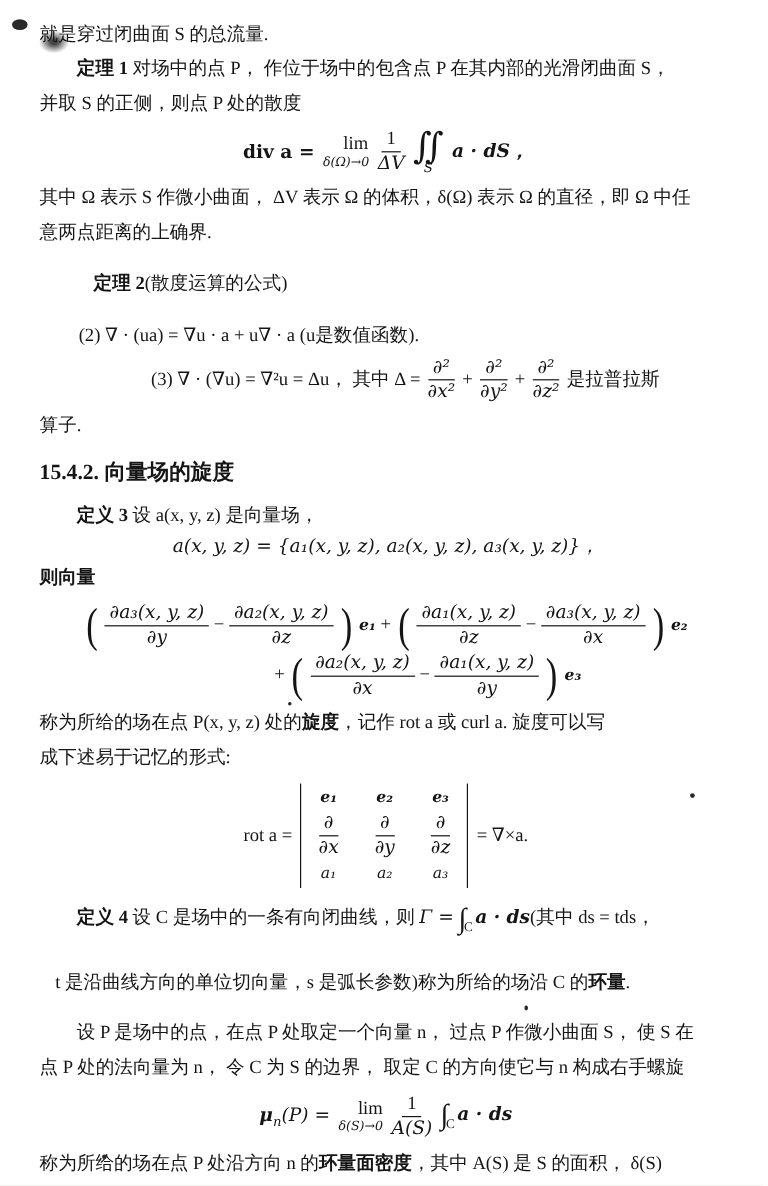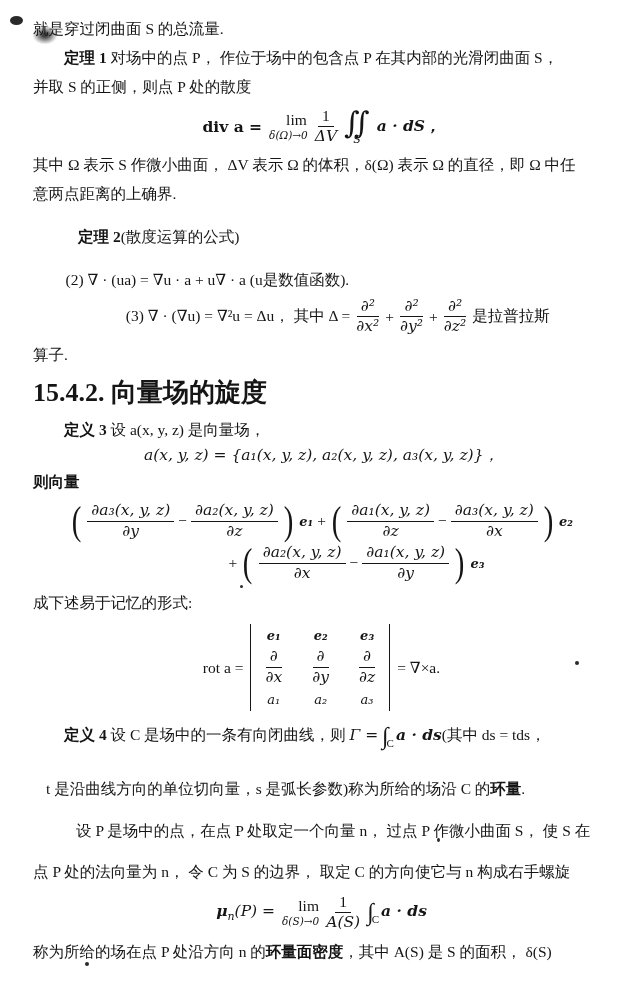"15.4.2. 向量场的旋度" .heading { font-size: 26px -> 18px }
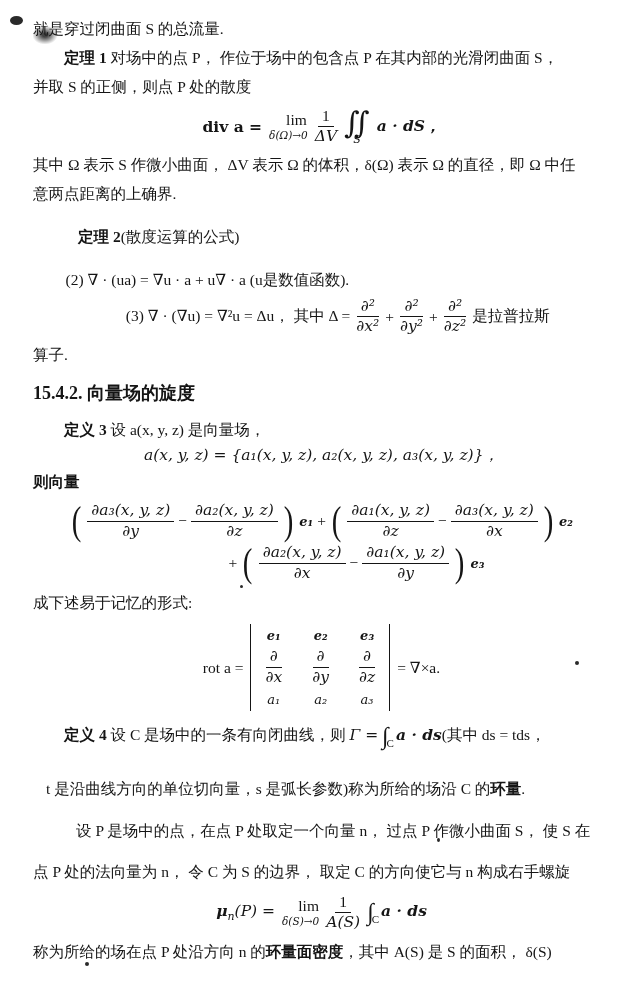"称为所给的场在点 P(x, y, z) 处的旋度，记作" p.line { html: none -> <p><span>称为所给的场在点 P(x, y, z) 处的</span><b>旋度</b><span>，记作 rot a 或 curl a. 旋度可以写</span></p> }
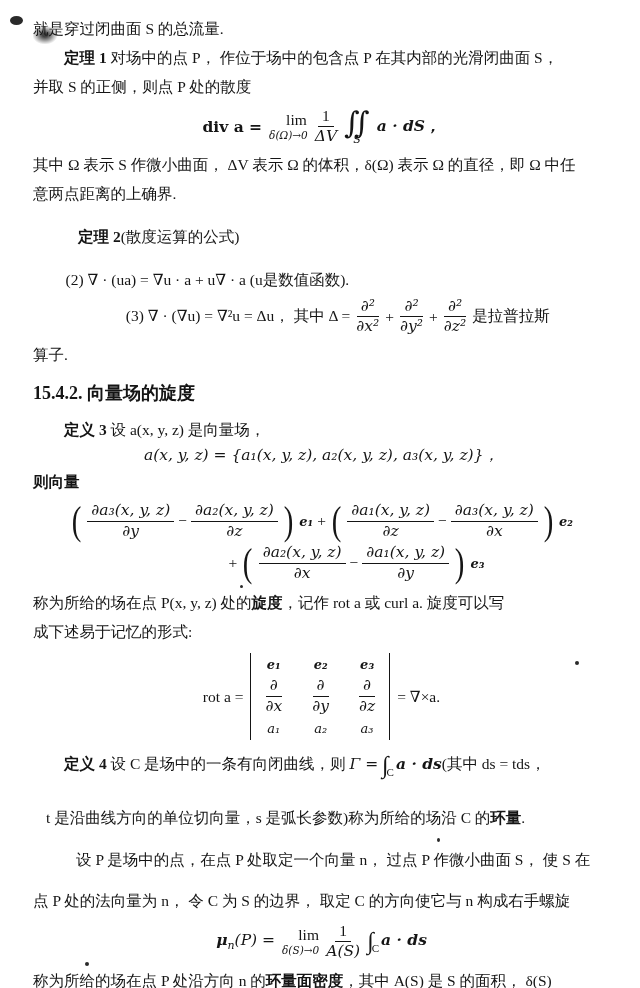"设 P 是场中的点，在点 P 处取定一个向量" p.line { margin: 12px -> 0 }
